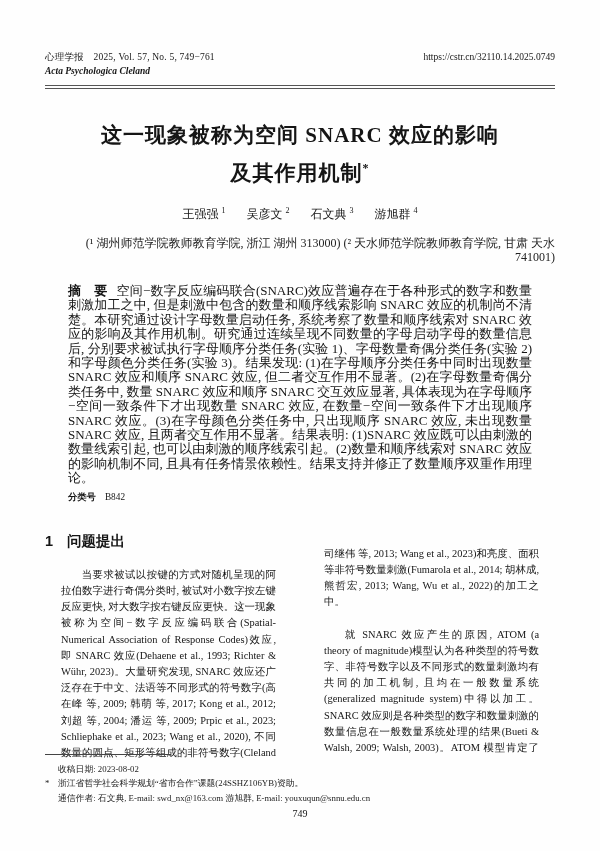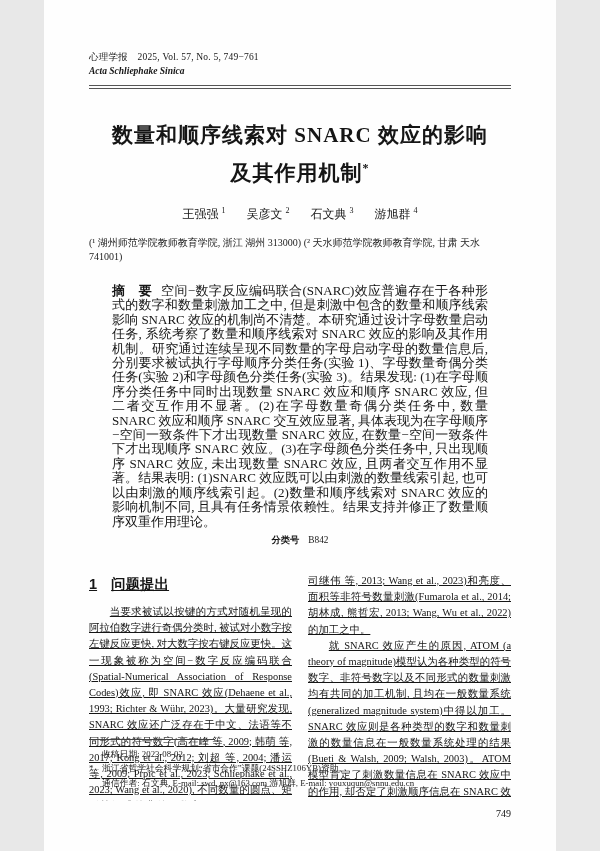"心理学报 2025, Vol. 57, No." .page { width: 512px -> 600px }
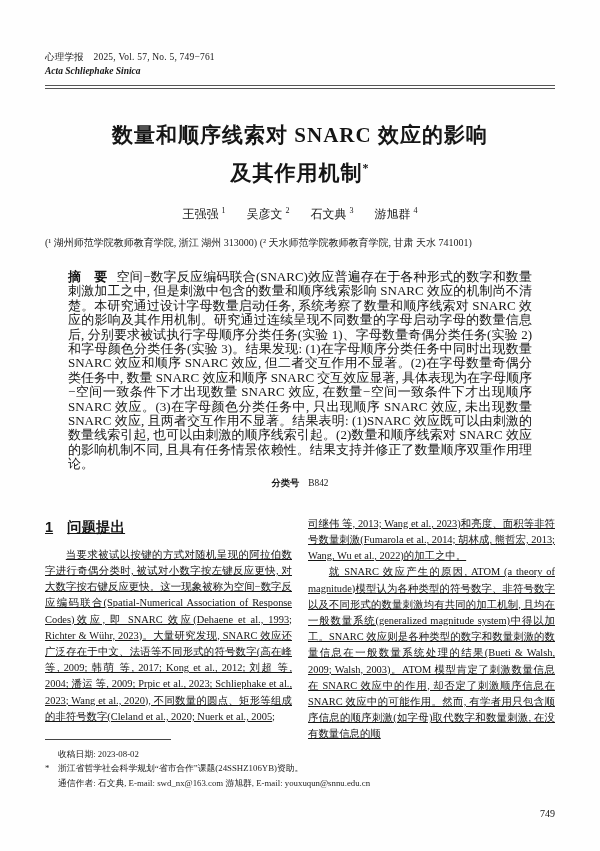"https://cstr.cn/32110.14.2025.0749" div { html: none -> <div>https://cstr.cn/32110.14.2025.0749</div> }
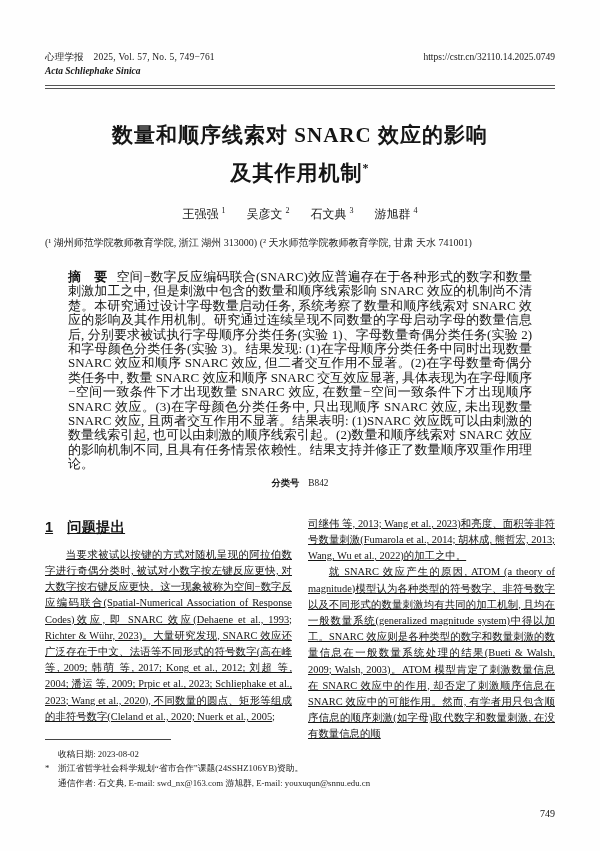"Acta Schliephake Sinica" div.en { text: Schliephake Sinica -> Psychologica Cleland }
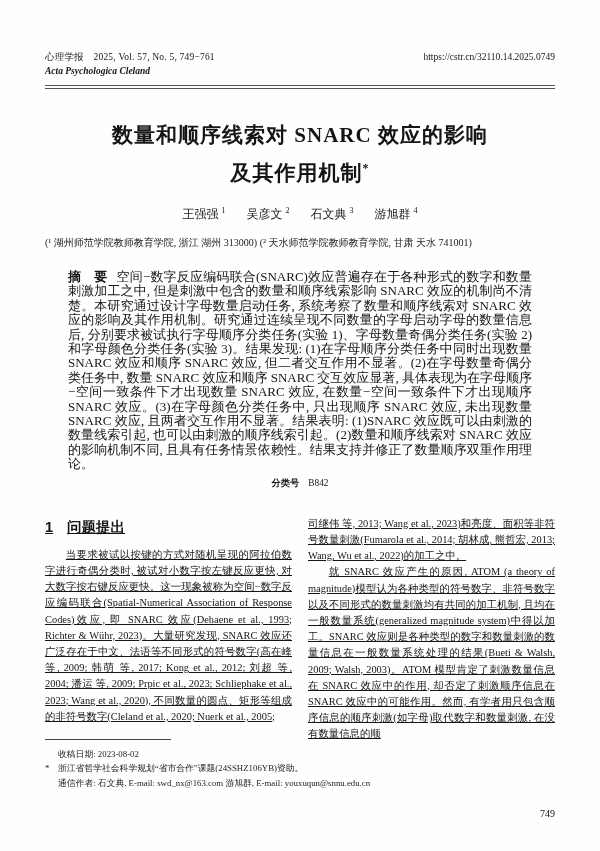"数量和顺序线索对 SNARC 效应的影响" span { text: 数量和顺序线索对 -> 这一现象被称为空间 }
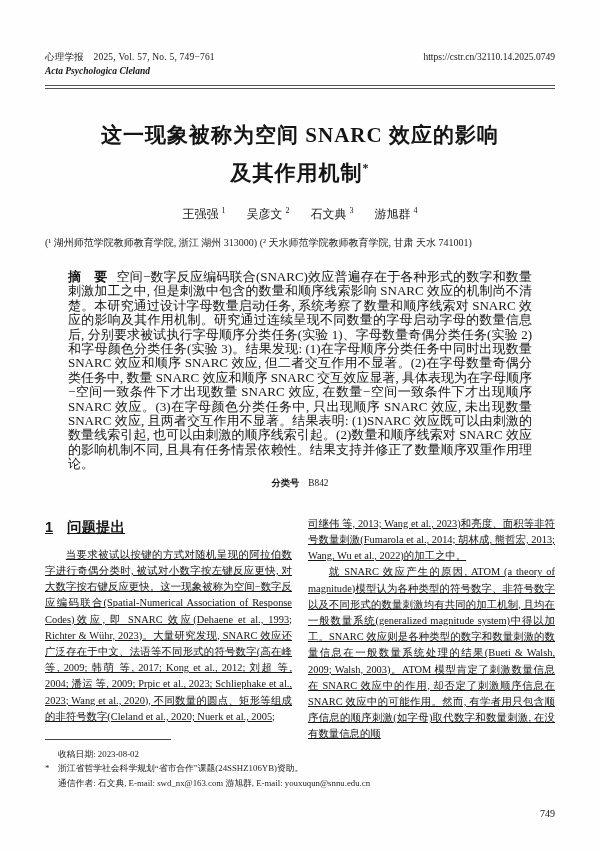"(¹ 湖州师范学院教师教育学院, 浙江 湖州 313000)" .affiliations { font-size: 10px -> 12px; text-align: left -> right }
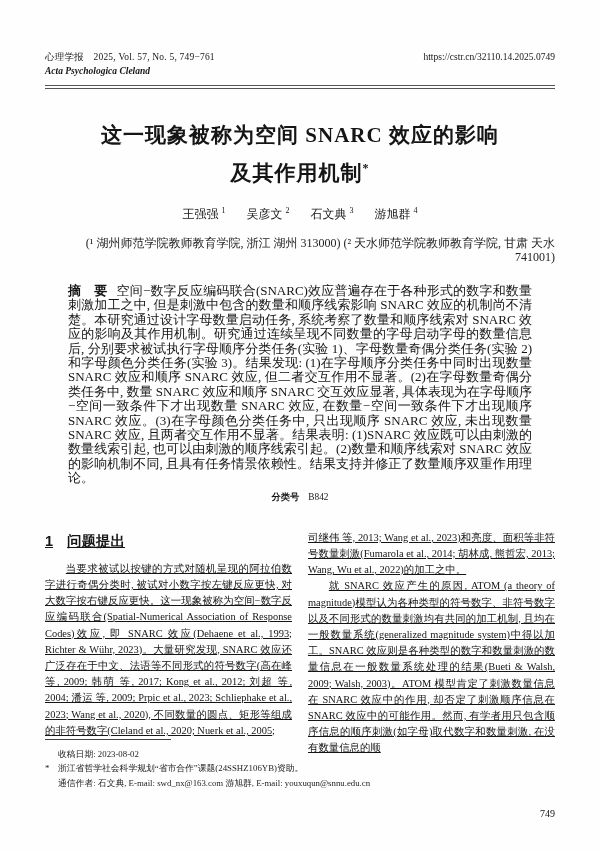"分类号 B842" .classification { text-align: center -> none }
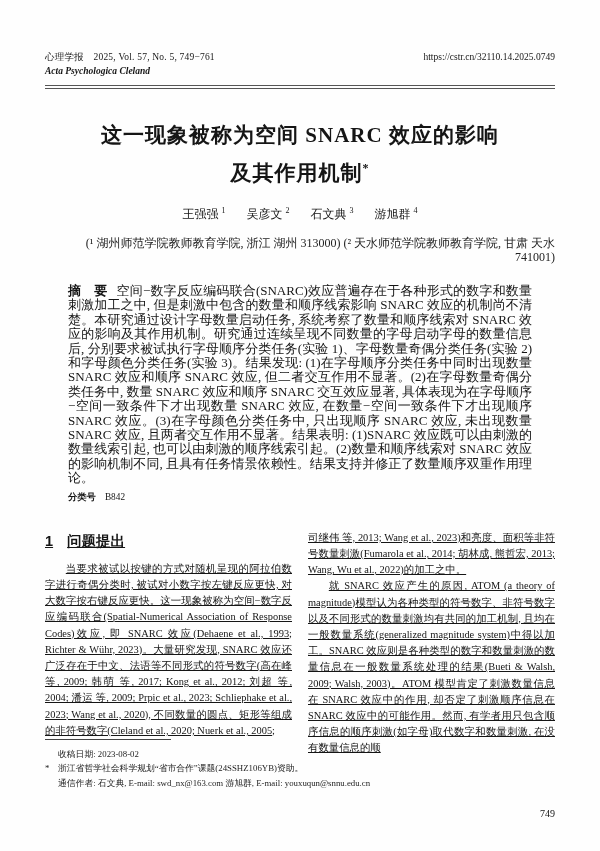"1 问题提出" .columns { text-decoration: underline -> none }
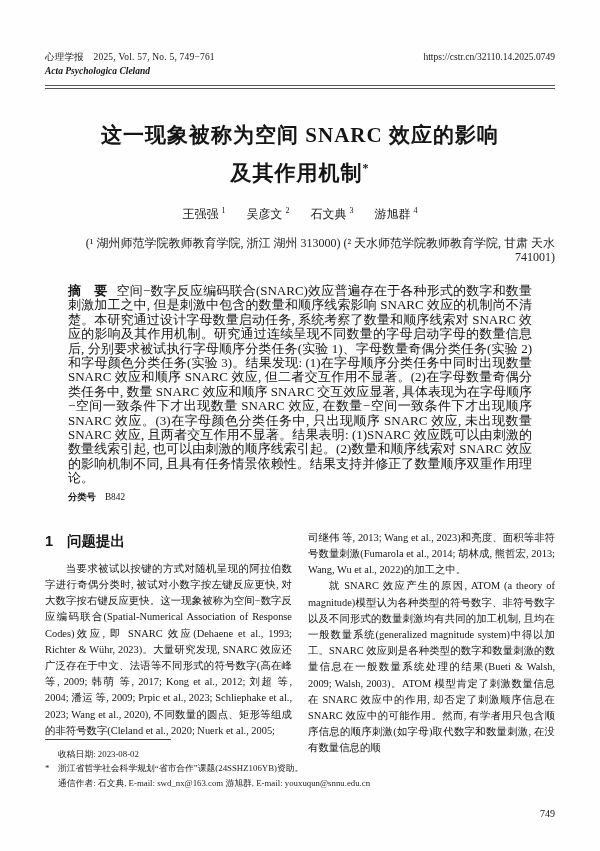"司继伟 等, 2013; Wang et" .col p { margin: 0 -> 16px }
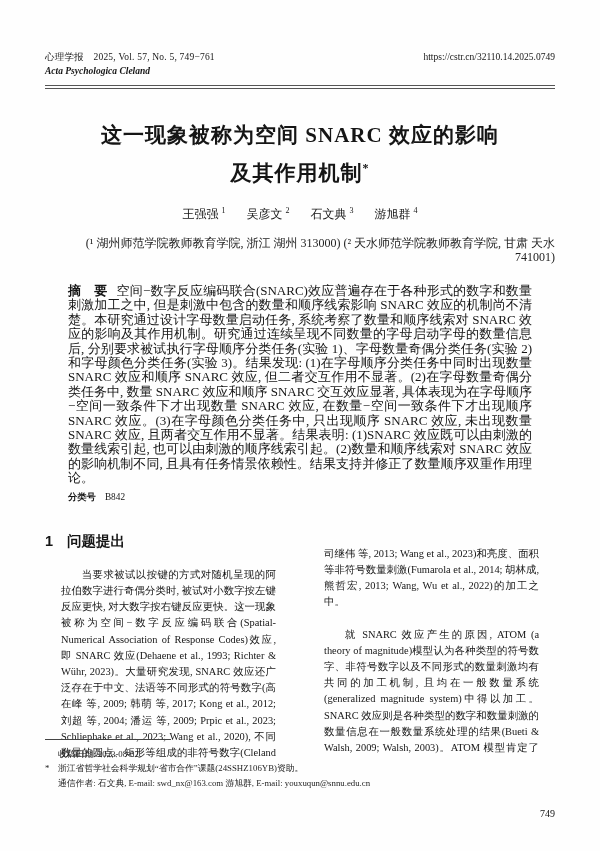"749" .page-number { margin-top: 18px -> 3px; text-align: right -> center }
